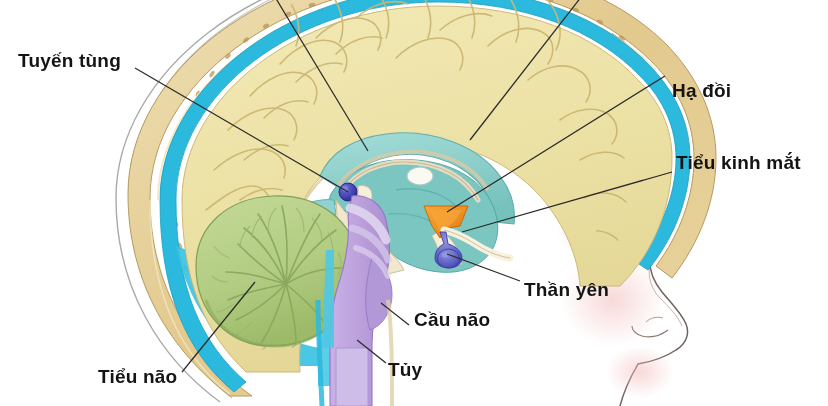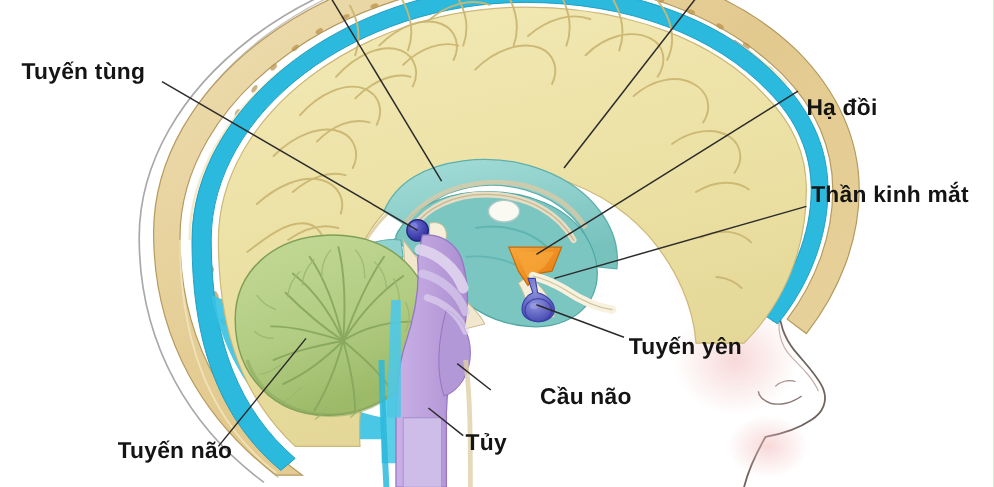"Tuyến tùng" #stage { background: #84cc16 -> #4d7c0f }
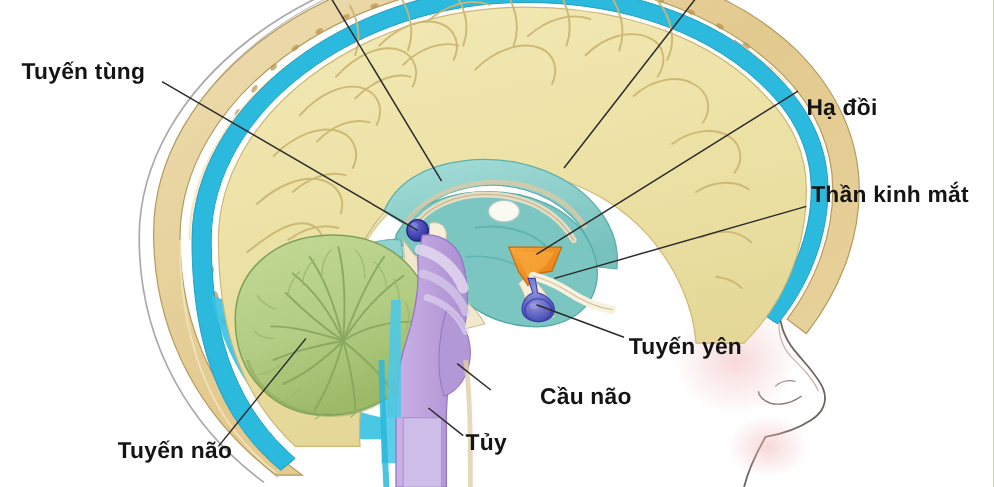"Thần kinh mắt" div.lbl { text: Thần -> Tiểu }
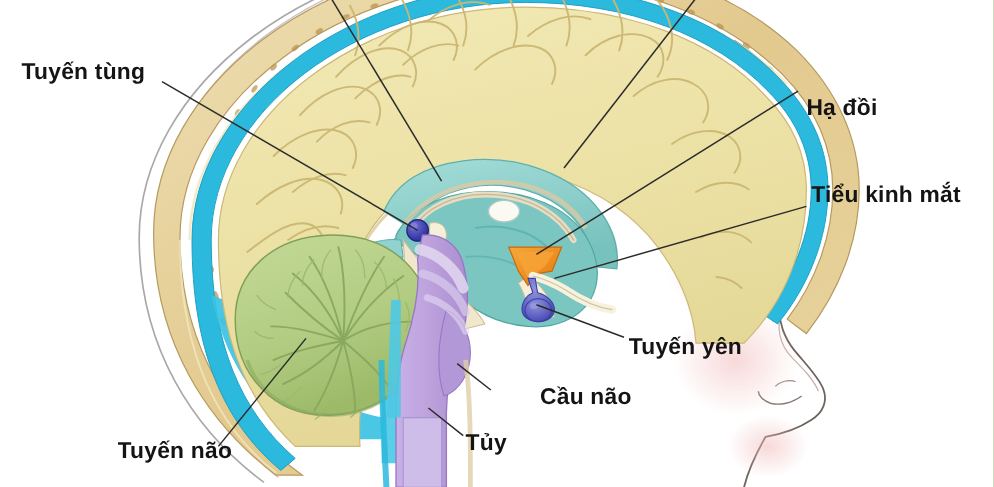"Tuyến yên" div.lbl { text: Tuyến -> Thần }
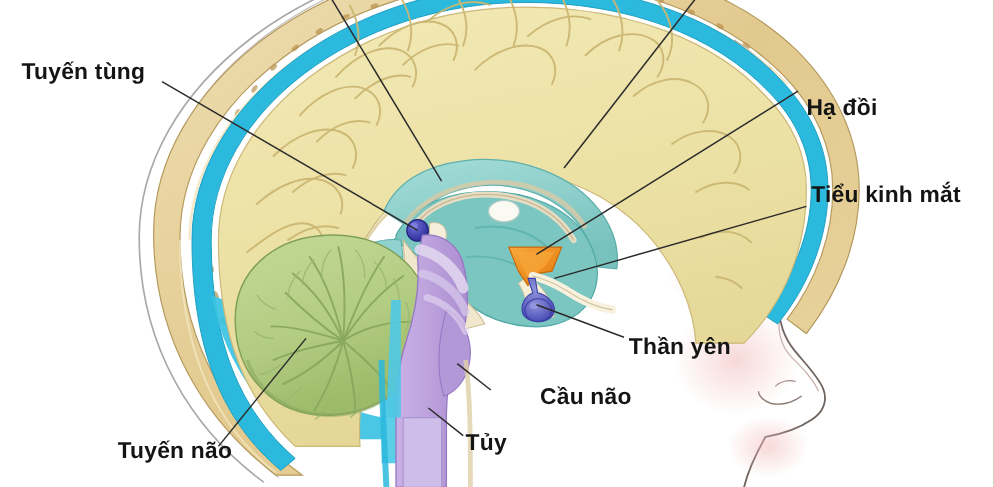"Cầu não" div.lbl { margin-left: 36px -> none; top: 322px -> 310px }
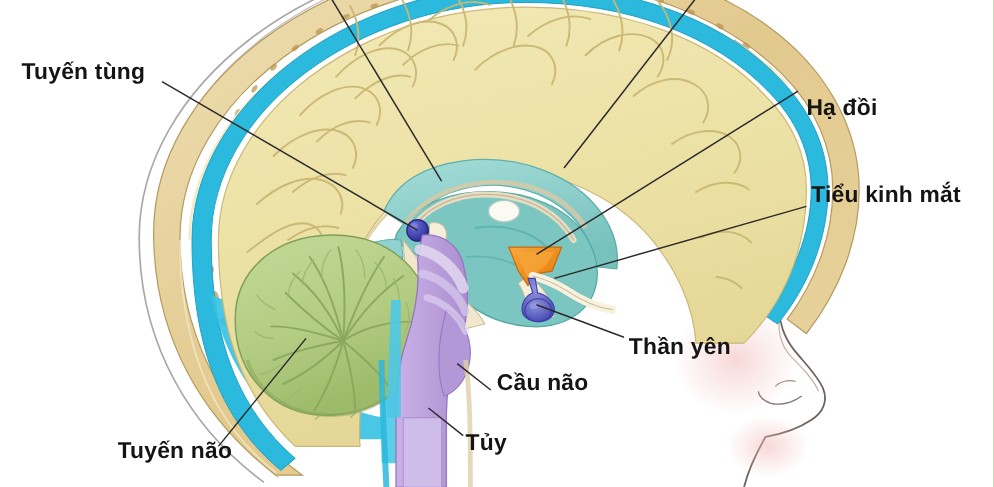"Tuyến não" div.lbl { text: Tuyến -> Tiểu }
